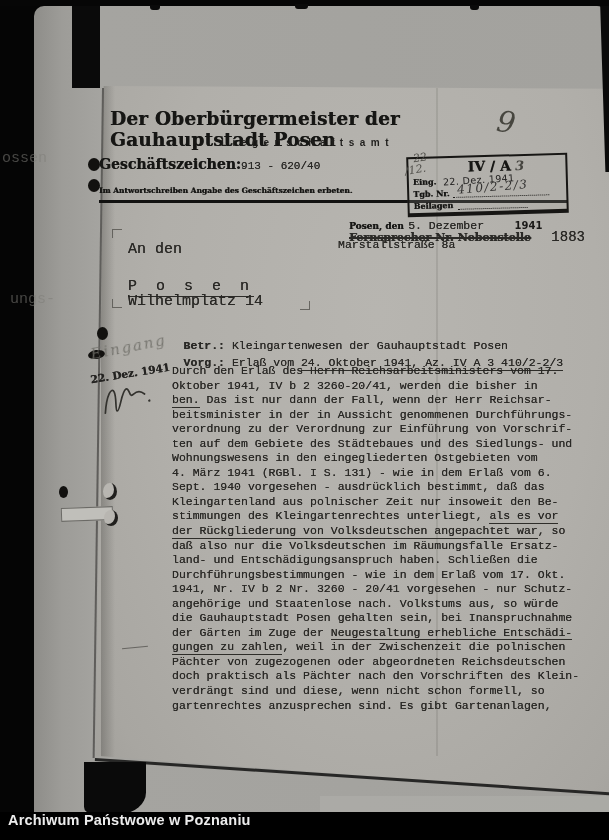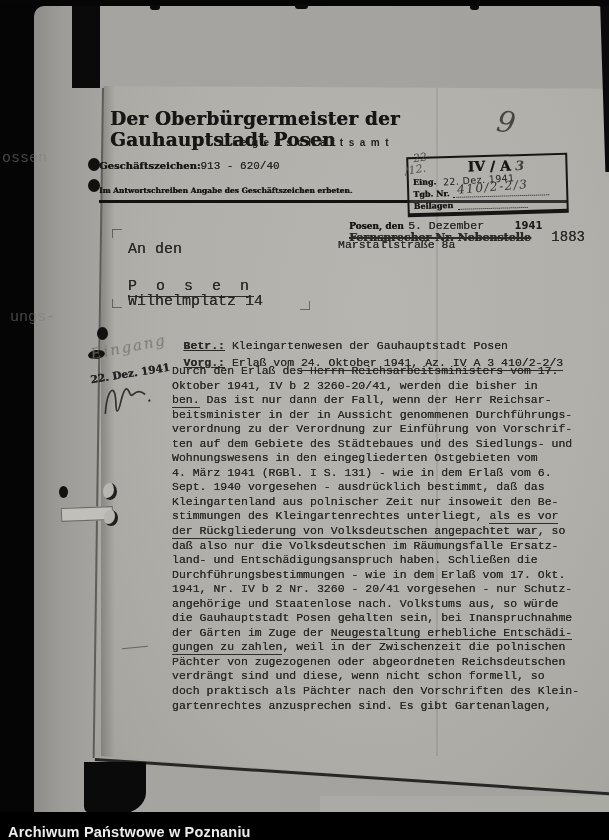"Geschäftszeichen:" .lh-ref .frak { font-size: 10px -> 14px }
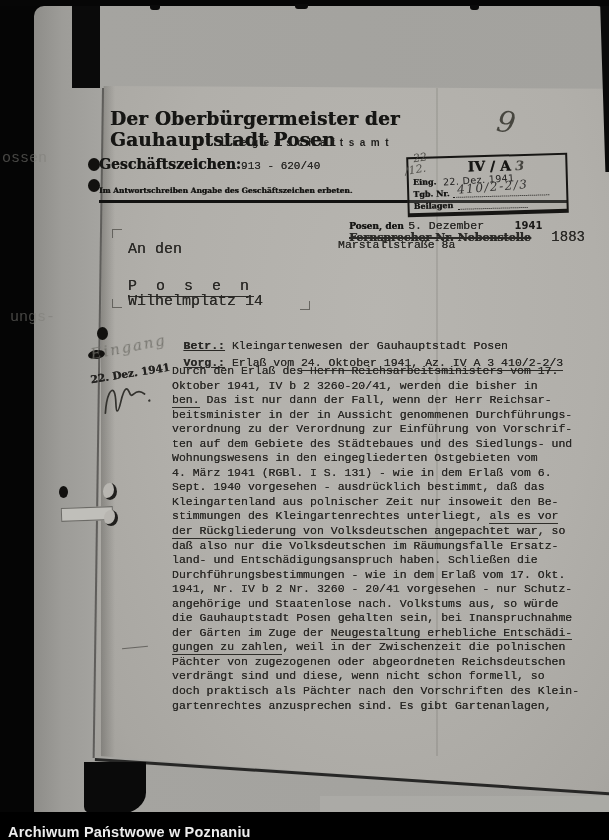"ungs-" div.abs { top: 309px -> 291px }
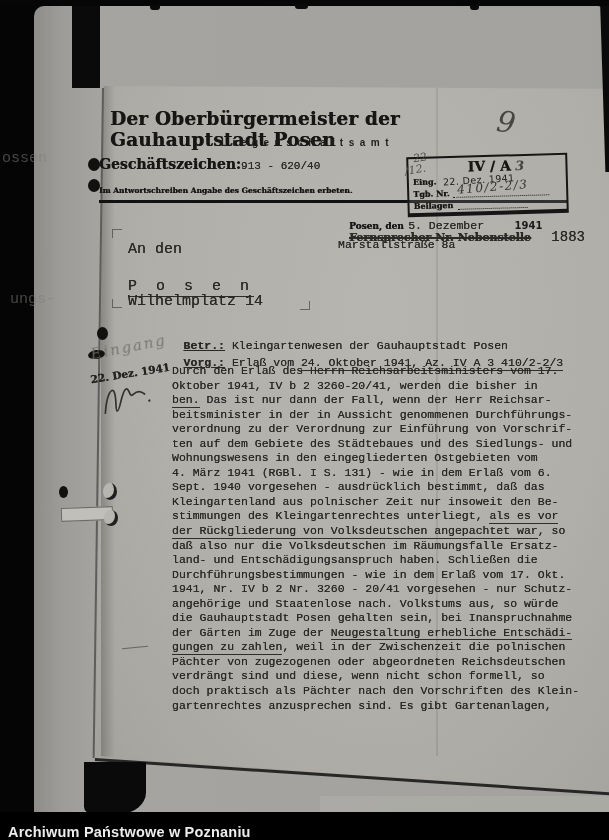"Betr.:" .subj .lab { text-decoration: underline -> none }
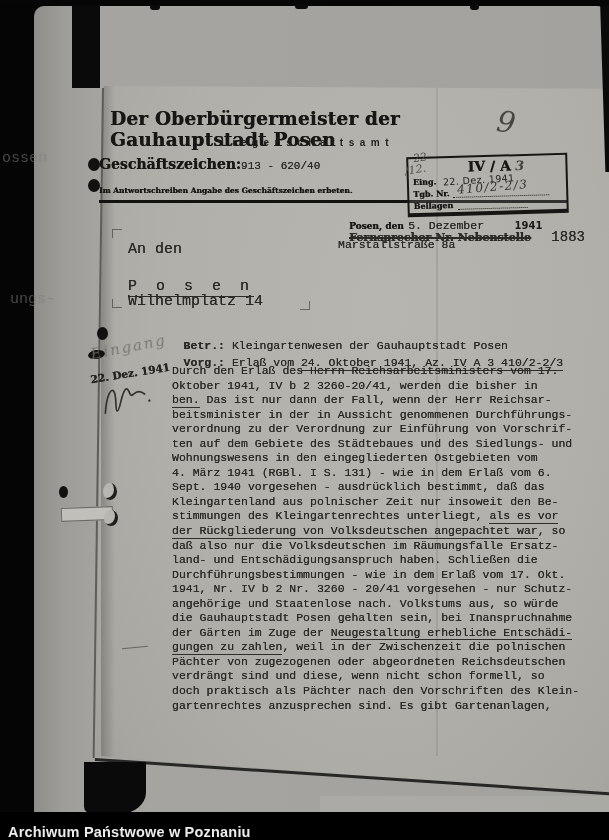"verdrängt sind und diese, wenn" div.tline { order: before "doch praktisch als Pächter nach" -> after "doch praktisch als Pächter nach" }
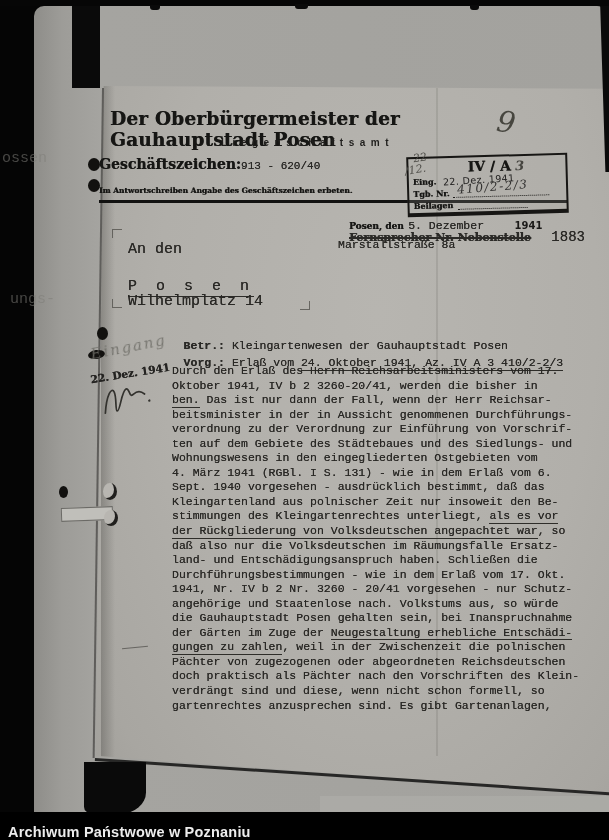"Archiwum Państwowe w Poznaniu" .archive-bar { align-items: flex-end -> flex-start }
